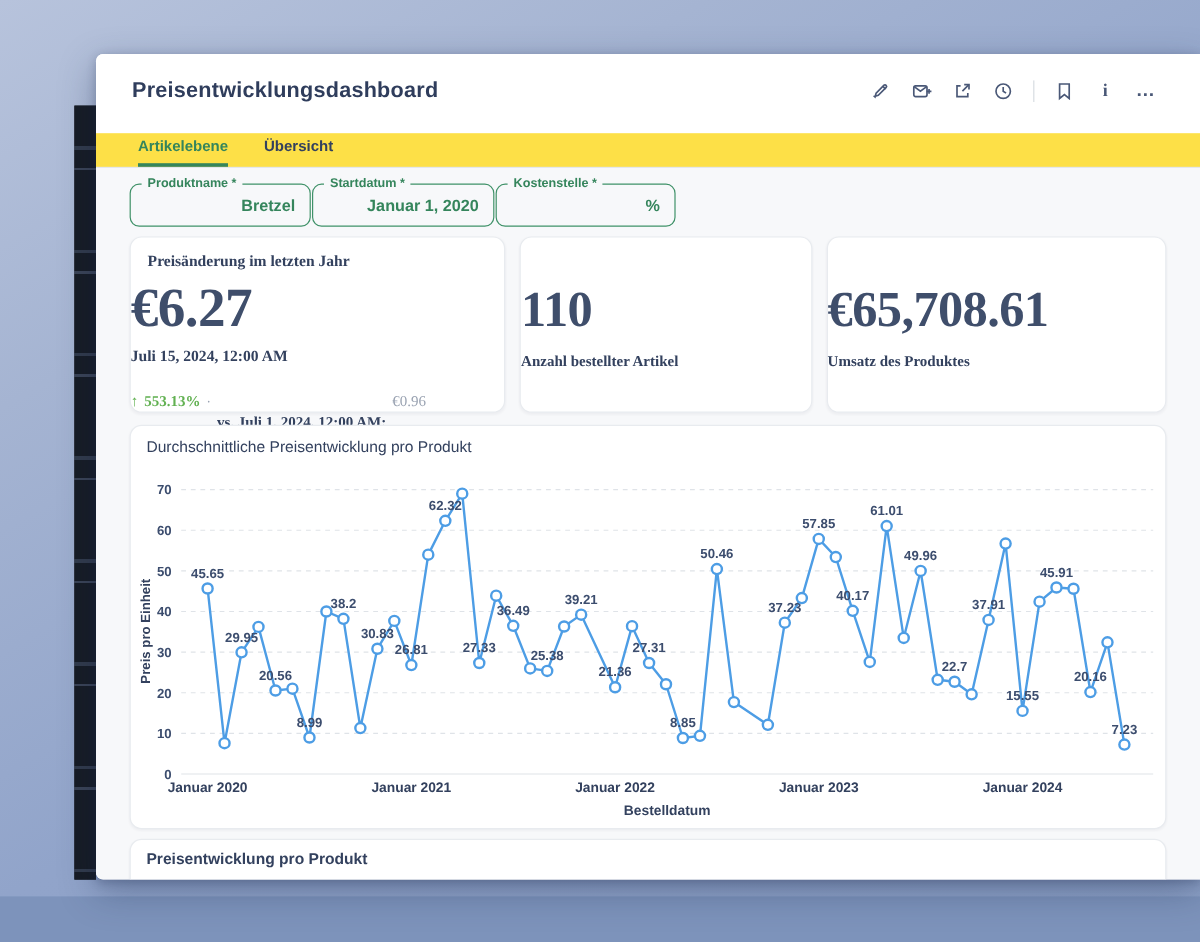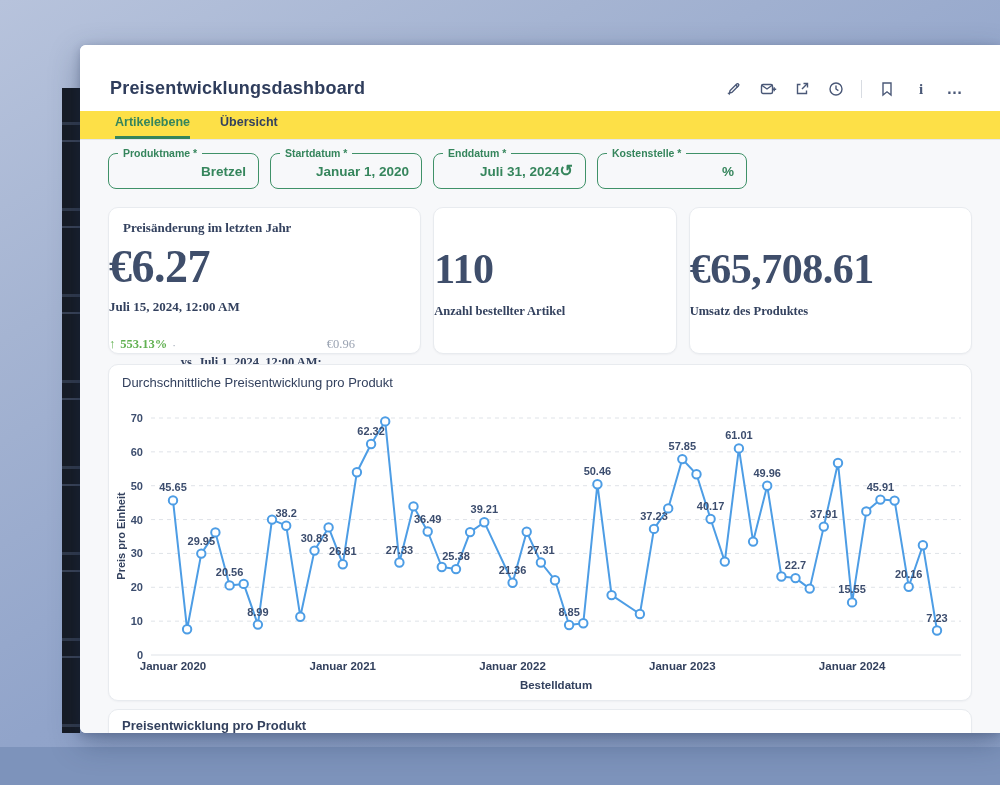"Preisentwicklungsdashboard" .panel-header { align-items: center -> flex-start }
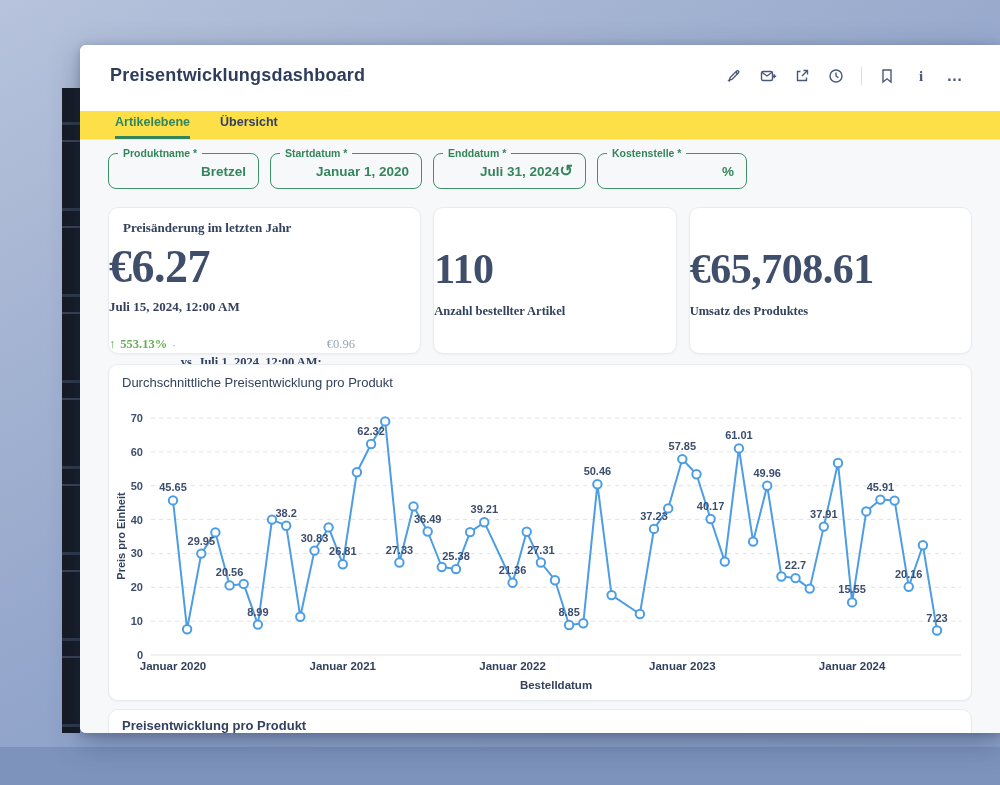"Produktname *" .filters-row { gap: 11px -> 1px; margin-bottom: 18px -> 8px }
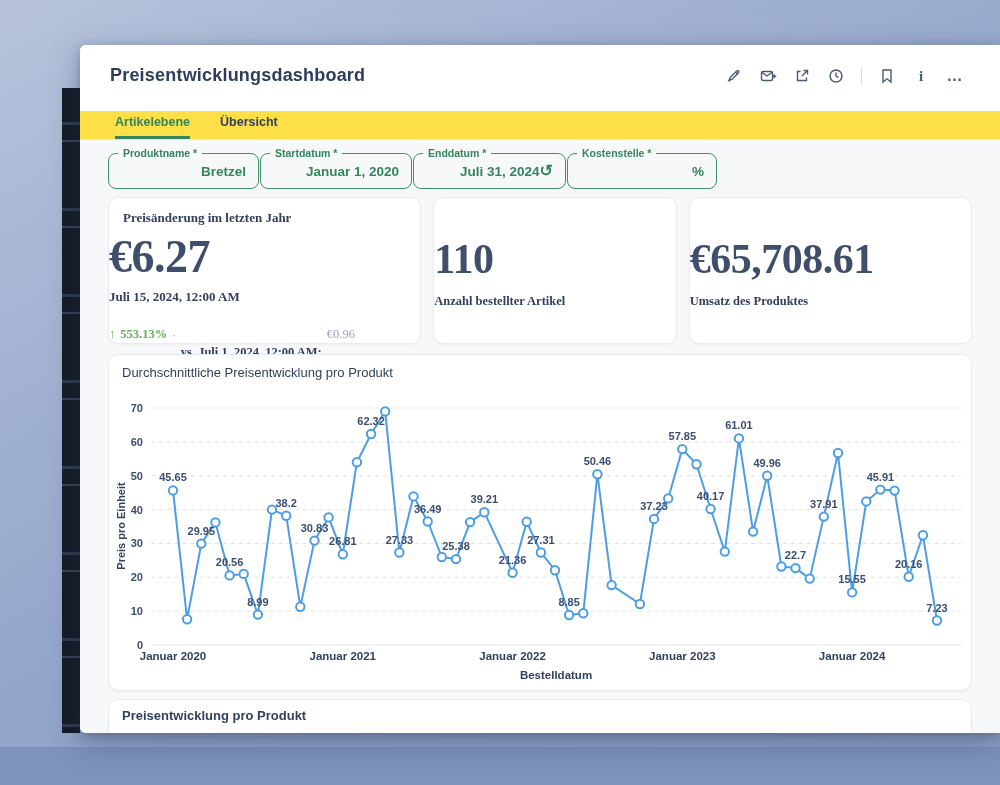"Enddatum *" div.filter-field { html: <div> <span>Enddatum *</span> <span> <span>Juli 31, 2024</span> <span>↺</span> </span> </div> -> none }
